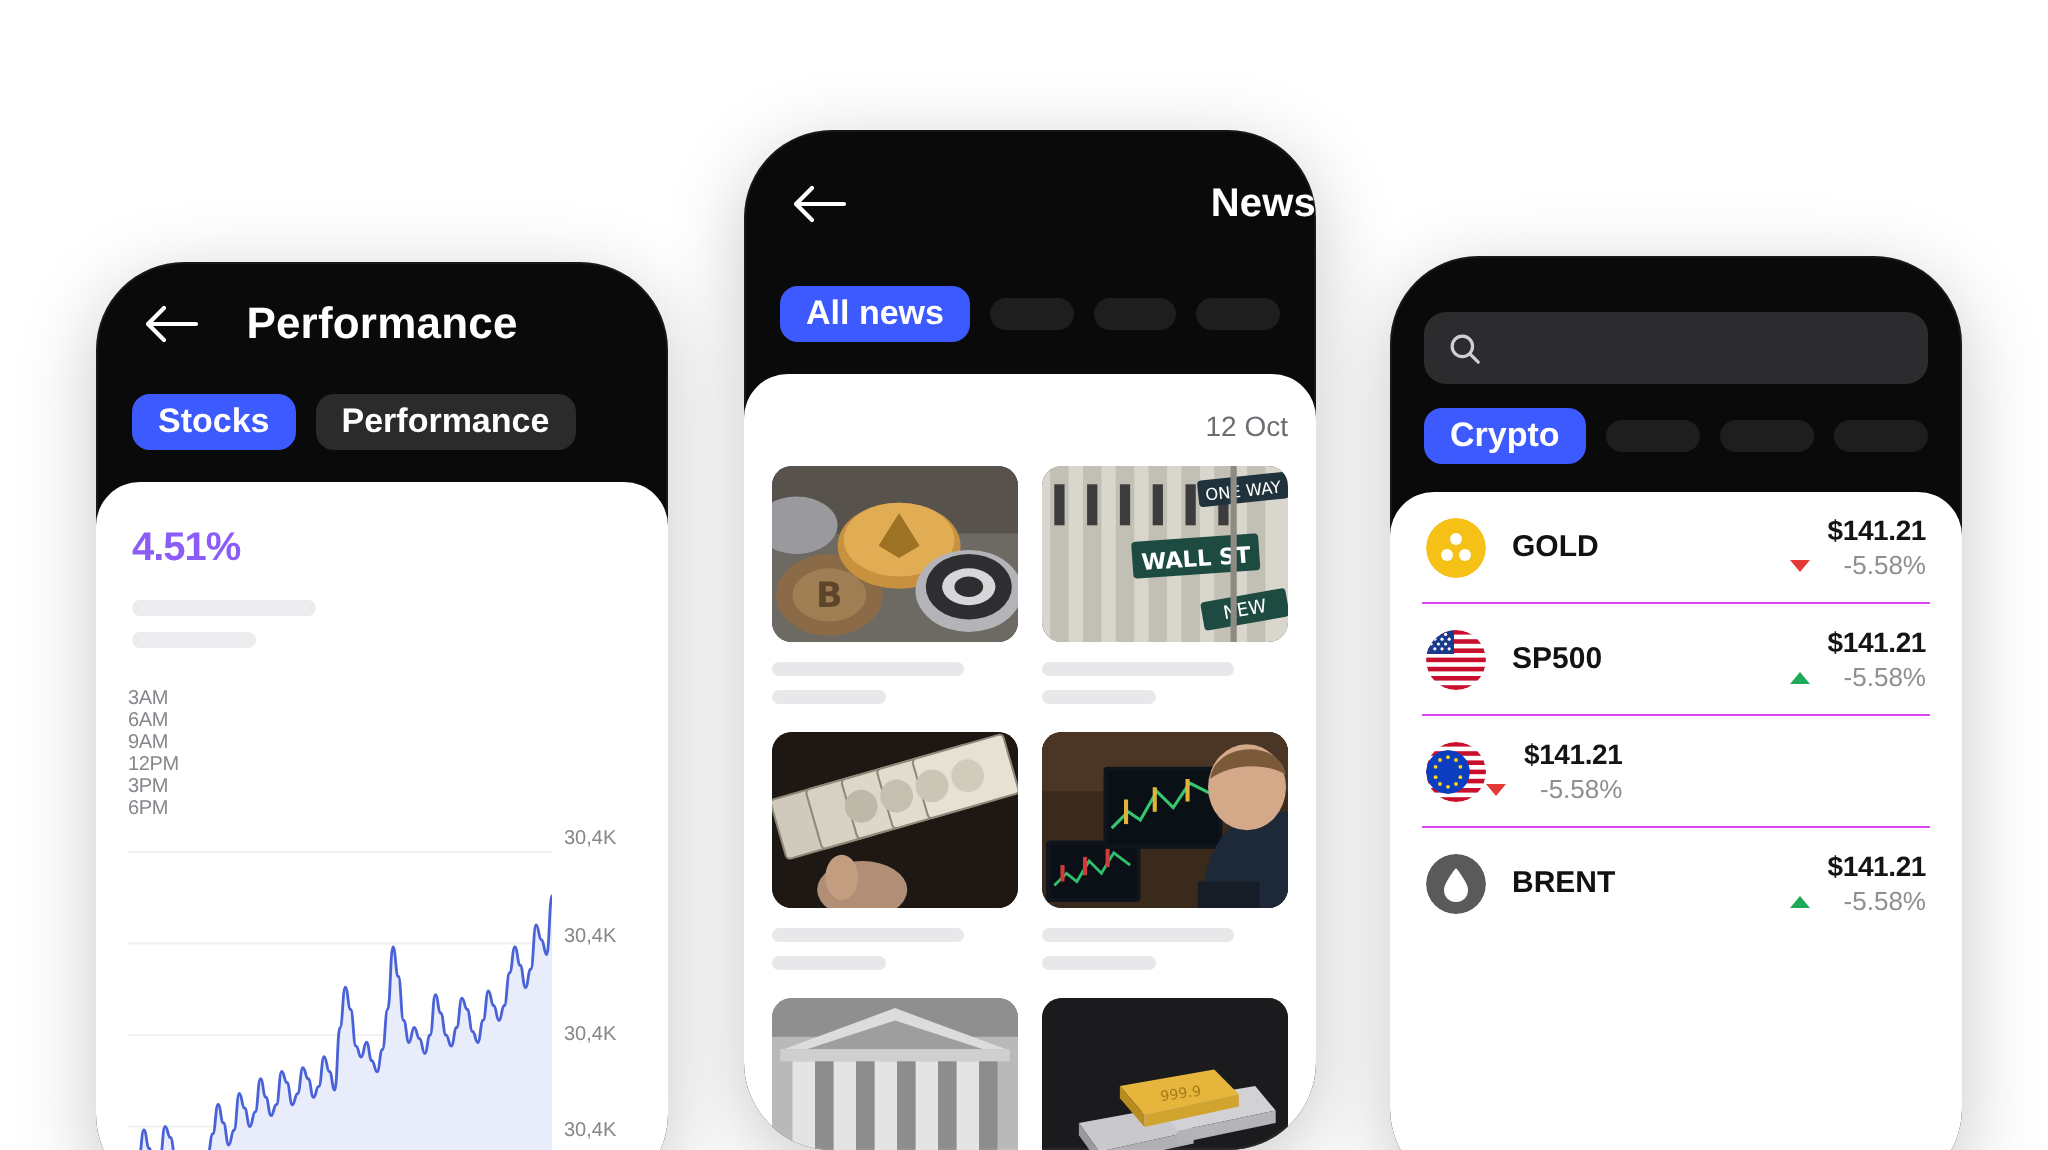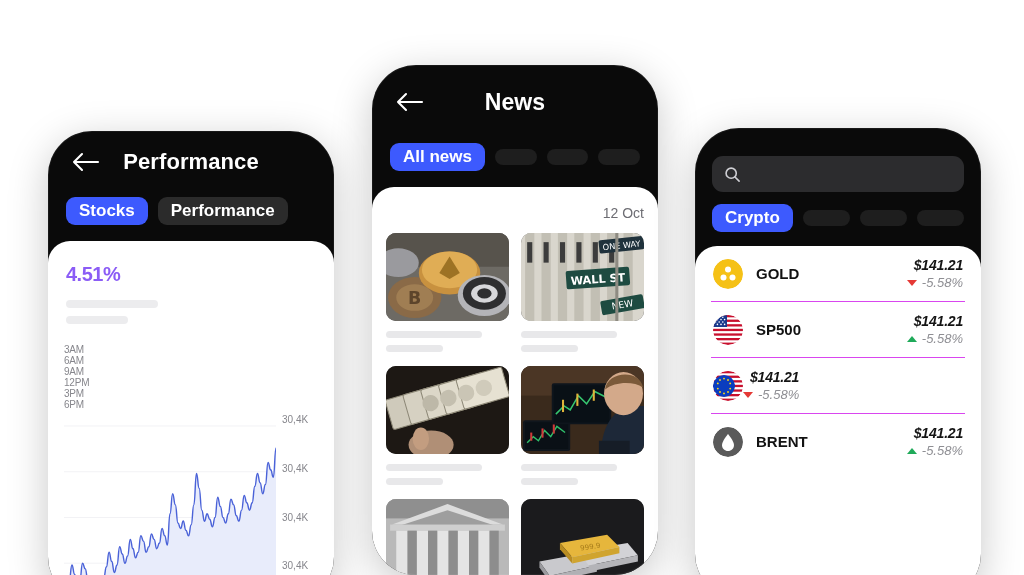"News" #phone2 .screen-title { font-size: 23px -> 20px; text-align: none -> right }
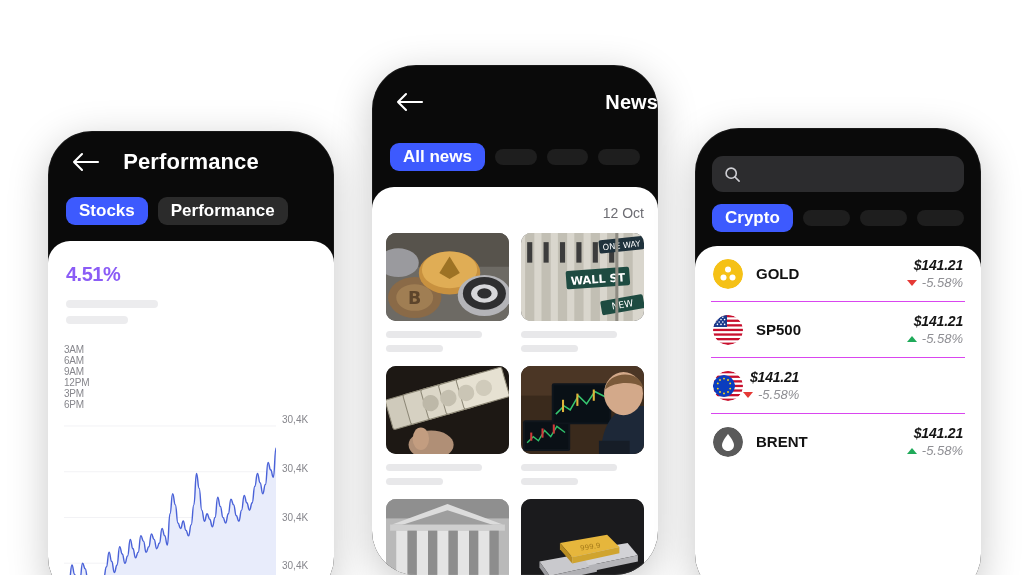"$141.21" .asset-right { font-style: italic -> none }
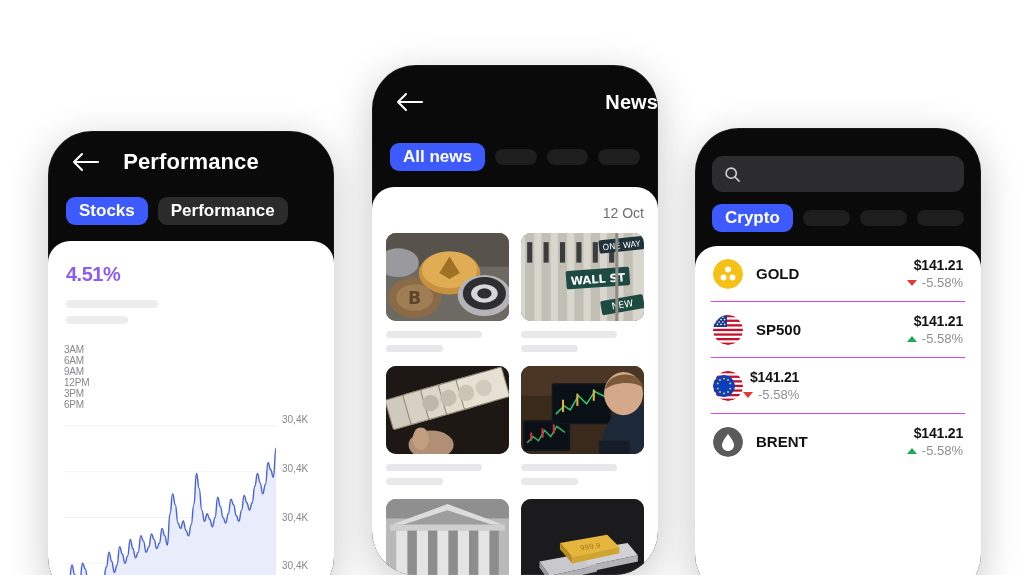"-5.58%" .asset-change { gap: 5px -> 17px }
